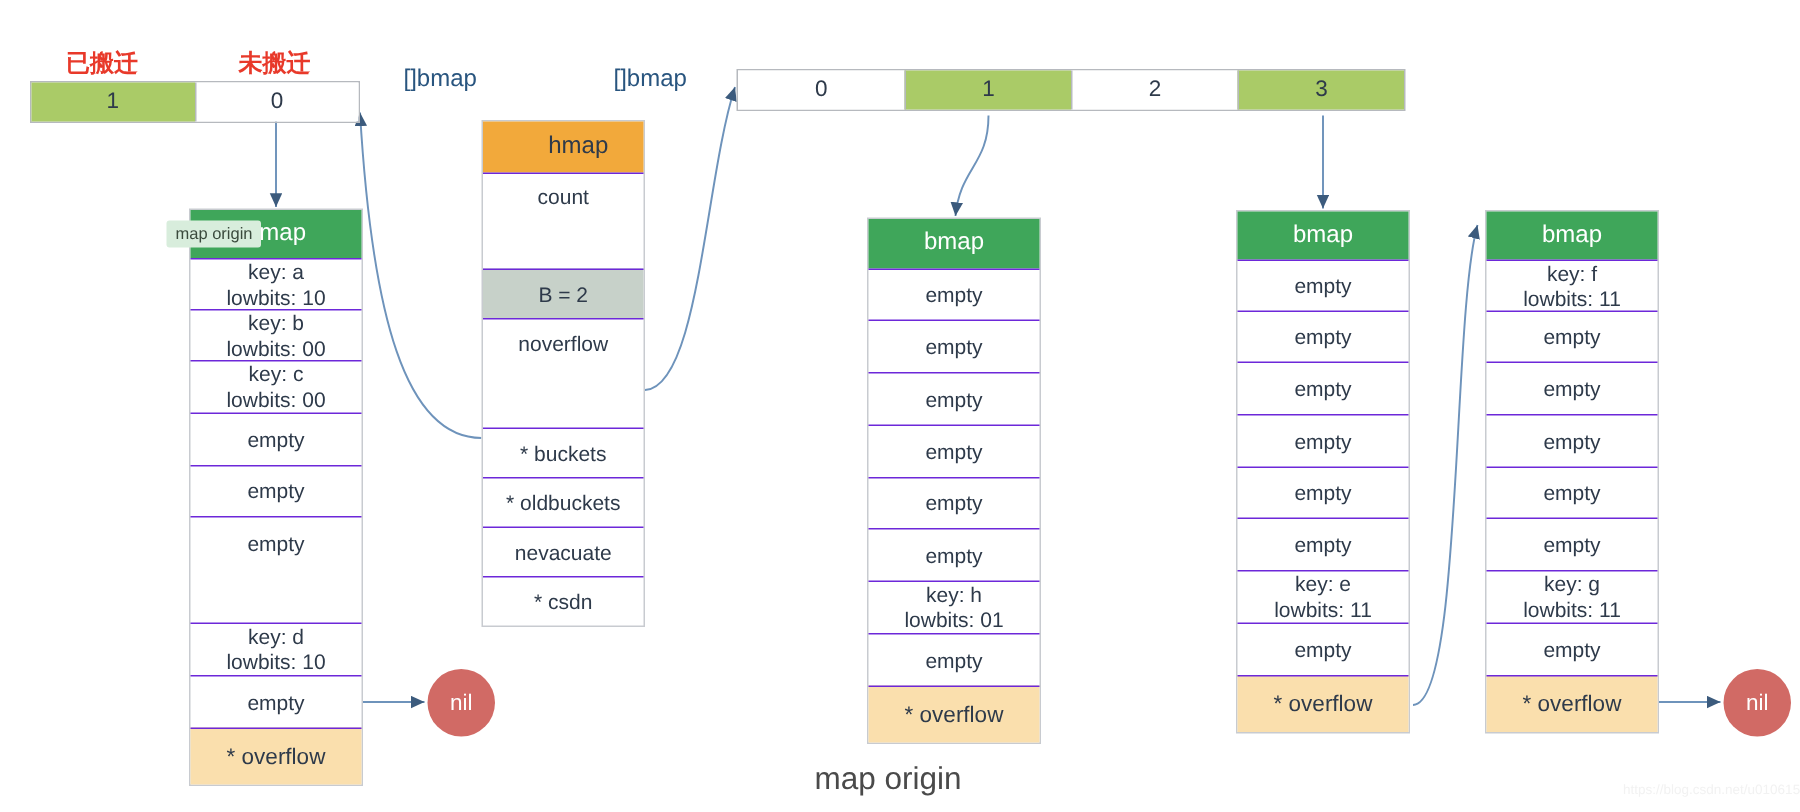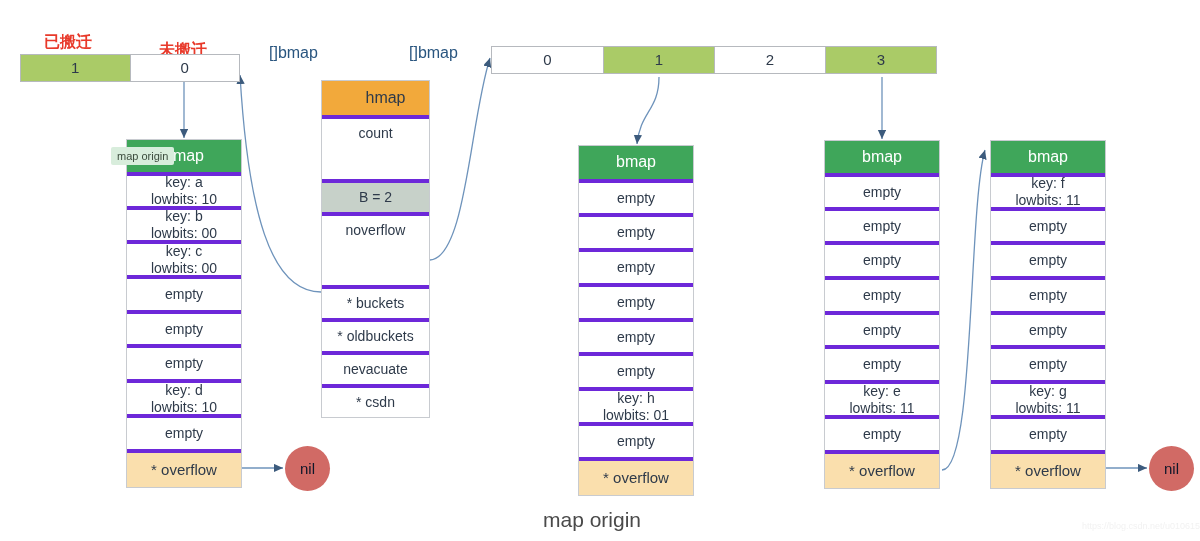"未搬迁" div.cn-label { top: 40px -> 32px }
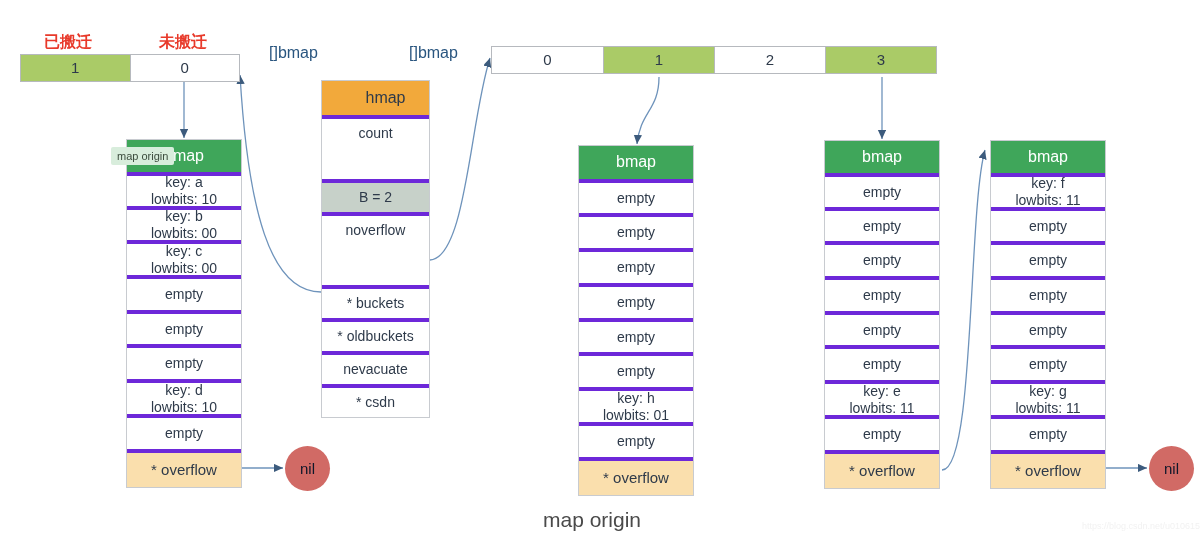"count" .row { border-top: 4px solid #6d28d9 -> 1px solid #6d28d9 }
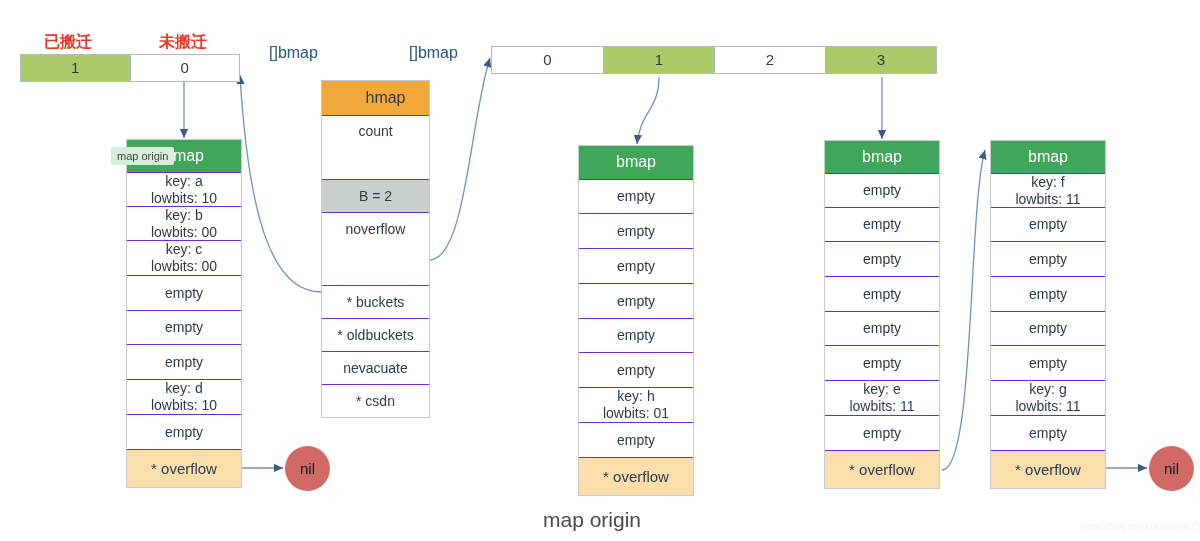"key: d" div.row { margin-top: none -> 36px }
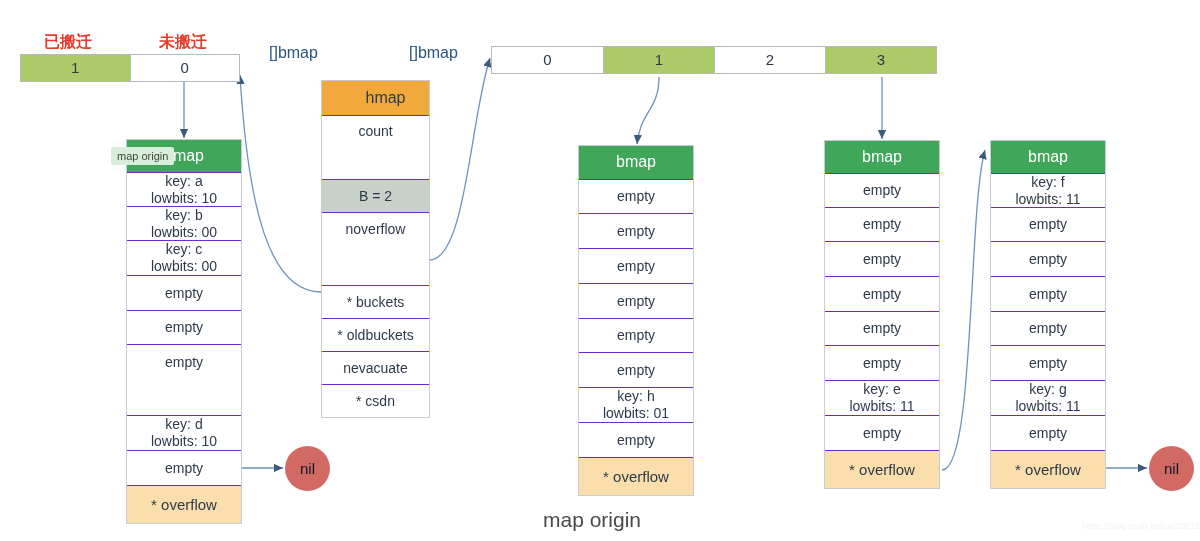"nil" .nil { color: #0f172a -> #ffffff }
